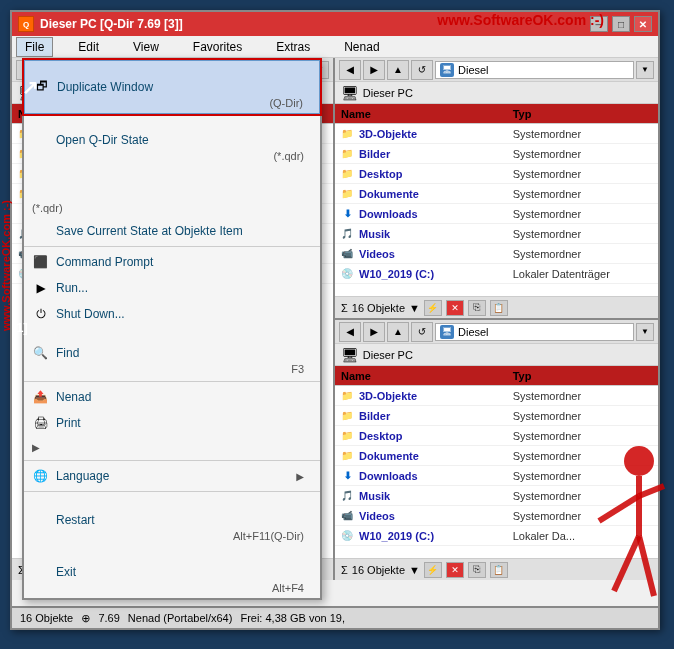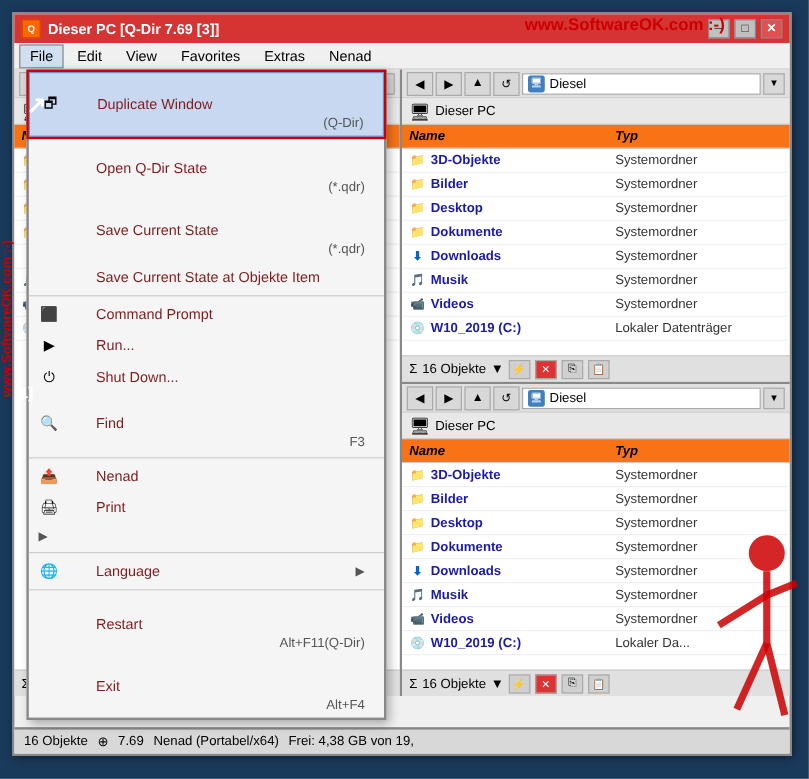"File" .menu-bar { gap: 2px -> 16px }
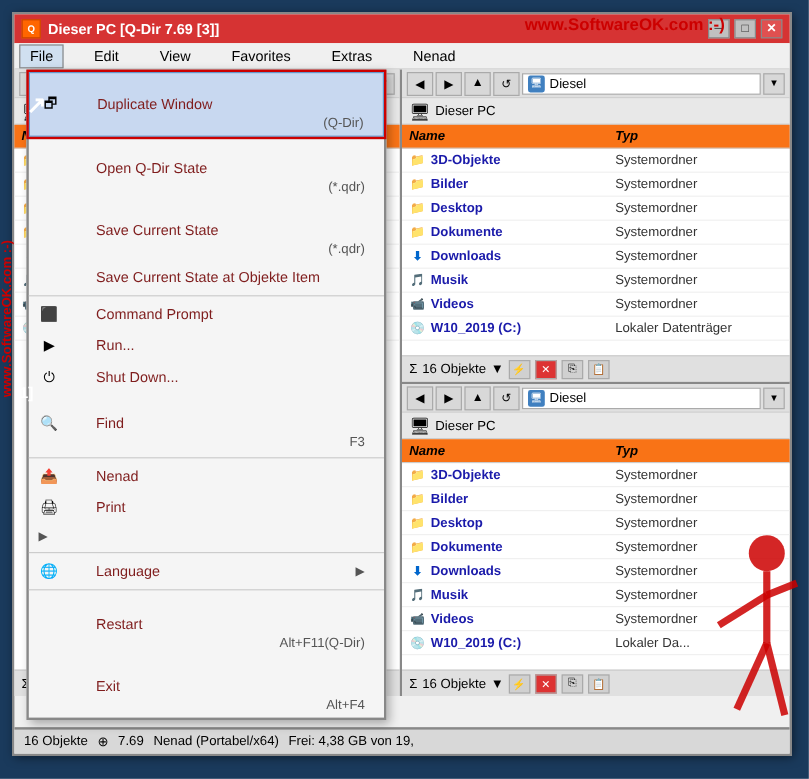"Duplicate Window" .dropdown-menu-item .item-text { color: #7f1d1d -> #0c4a6e; margin-left: 24px -> none }
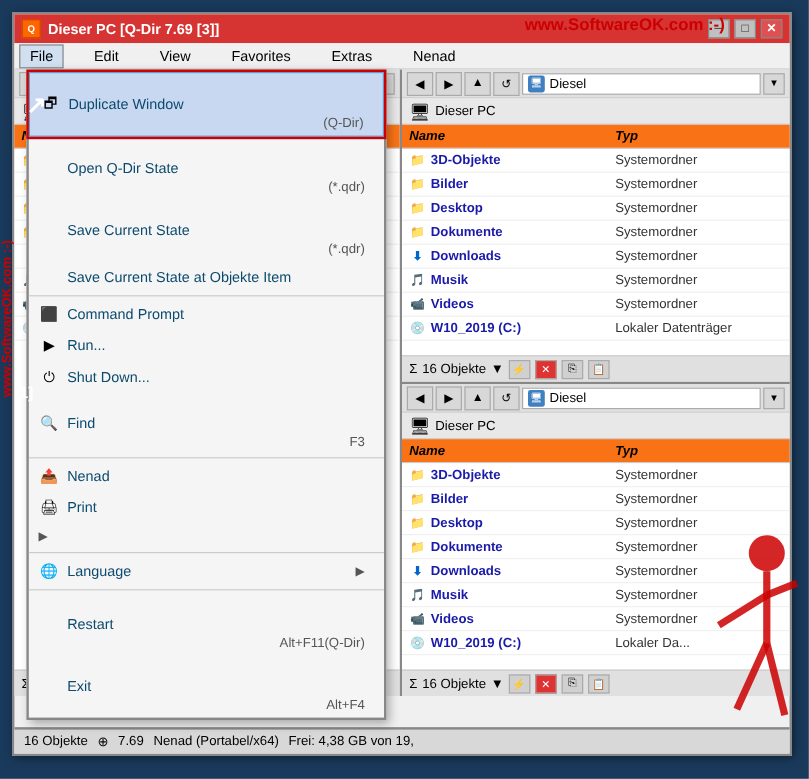"Name" .file-list-header { background: #f97316 -> #b91c1c; font-style: italic -> none }
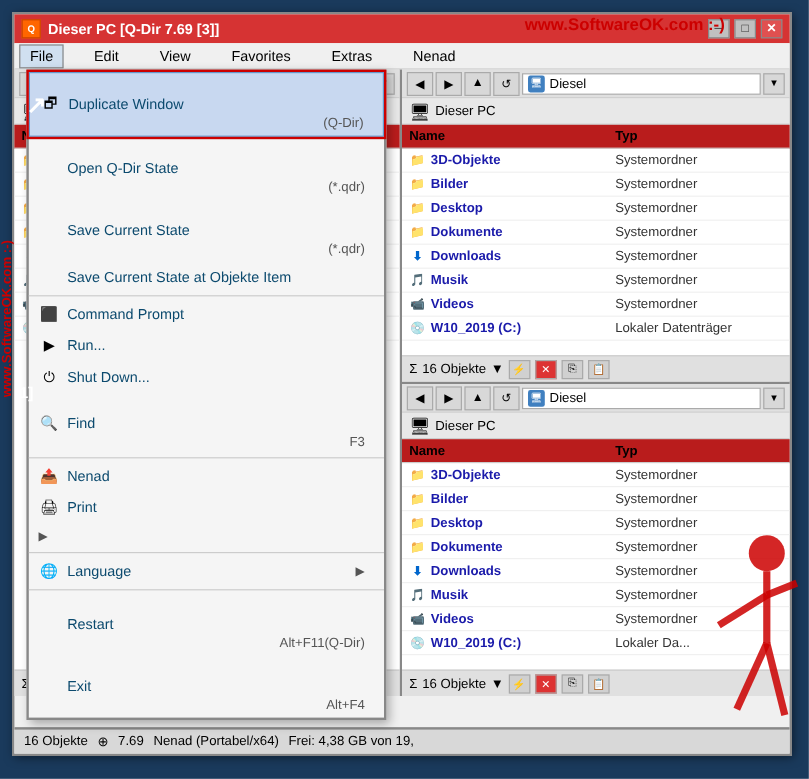"Save Current State" div.item-left { html: <div> <span> </span> <span>Save Current State</span> </div> -> none }
